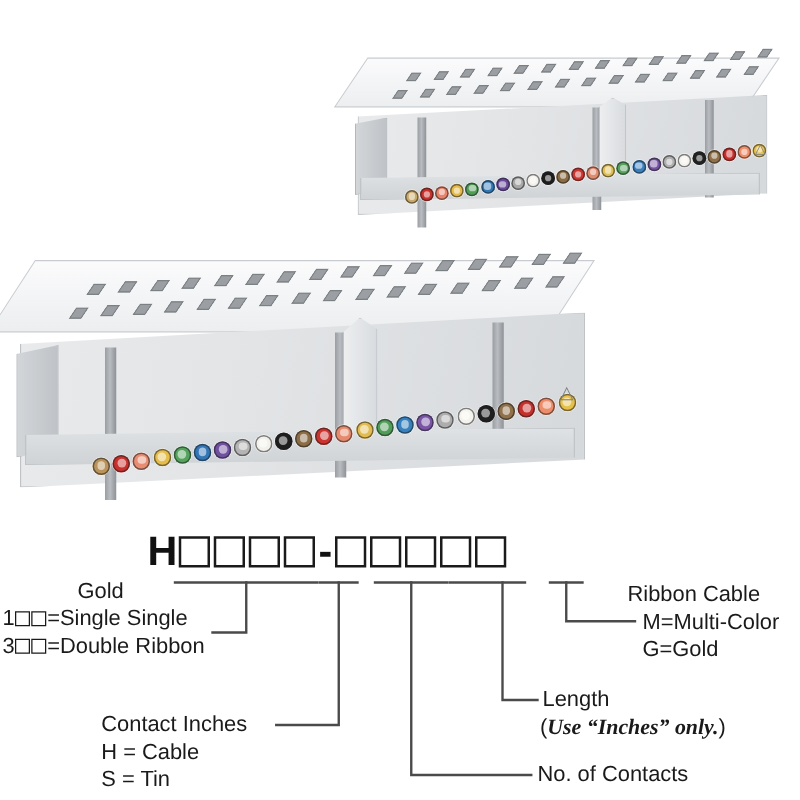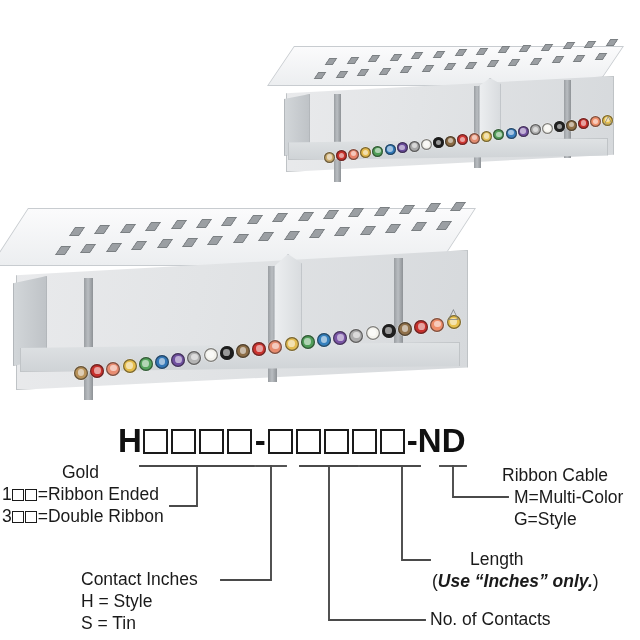"-ND" span.lit { html: <span>-ND</span> -> none }
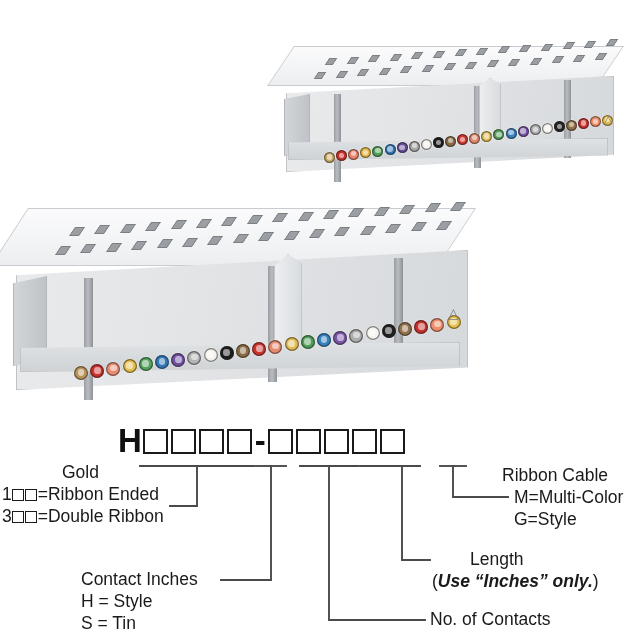"=Ribbon Ended" span { text: Ribbon Ended -> Single Single }
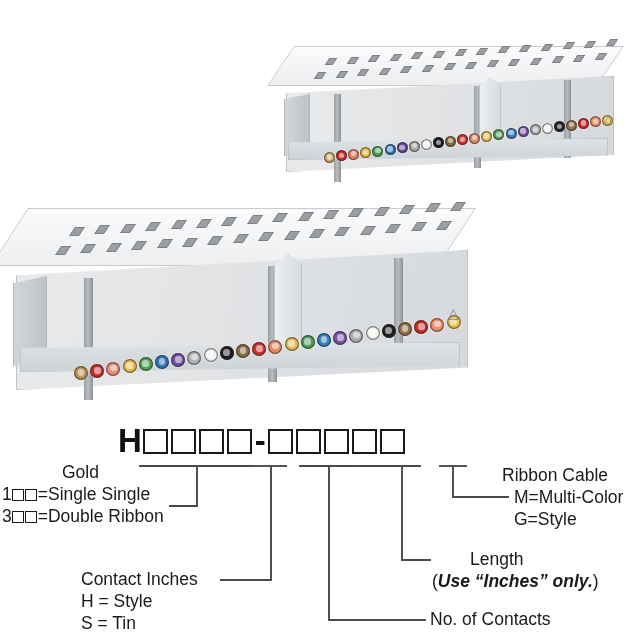"G=Style" div.lbl { text: Style -> Gold }
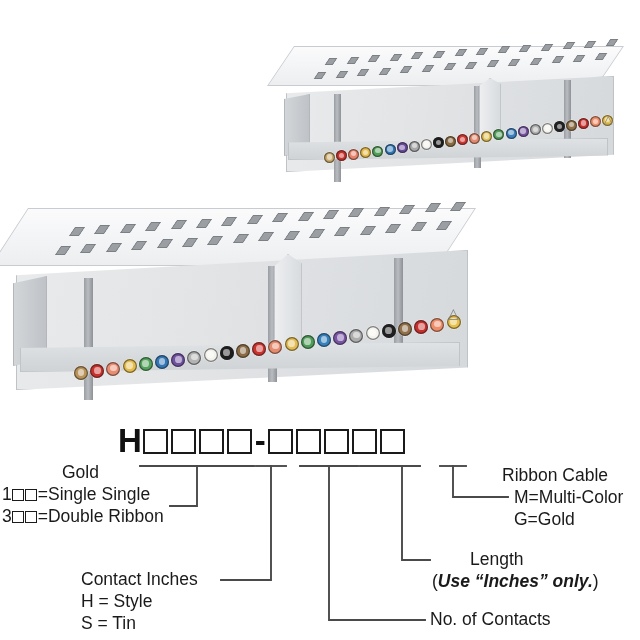"Length" div.lbl { margin-left: 36px -> none }
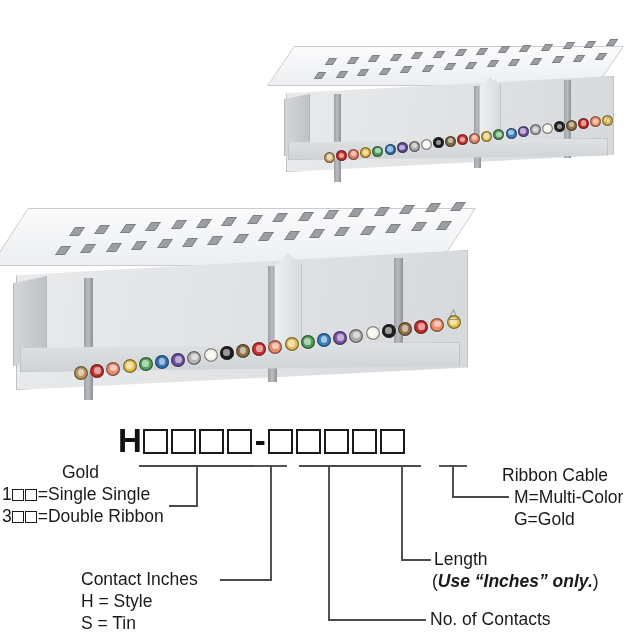"Use “Inches” only." .bi { font-family: none -> Liberation Serif, serif }
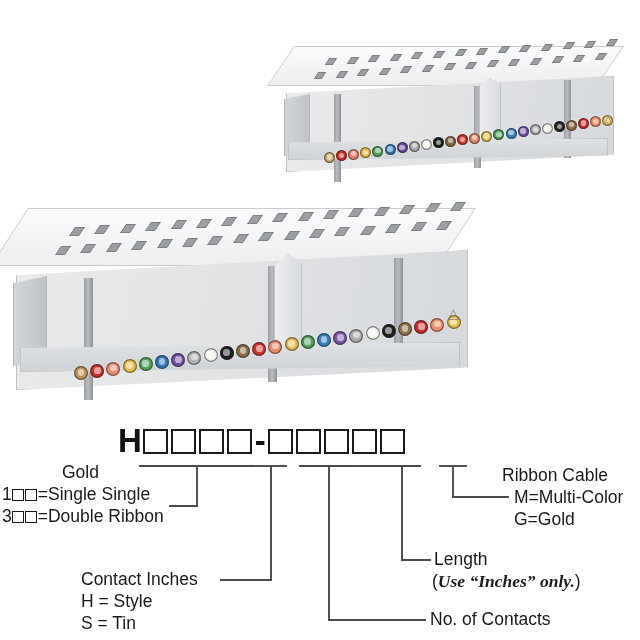"H = Style" div.lbl { text: Style -> Cable }
